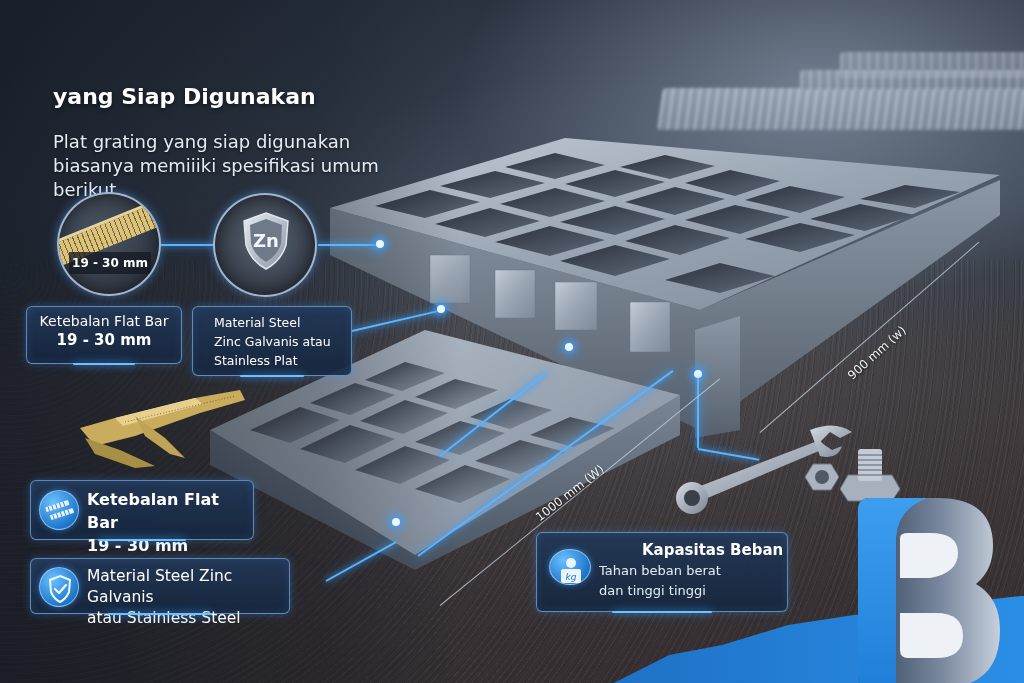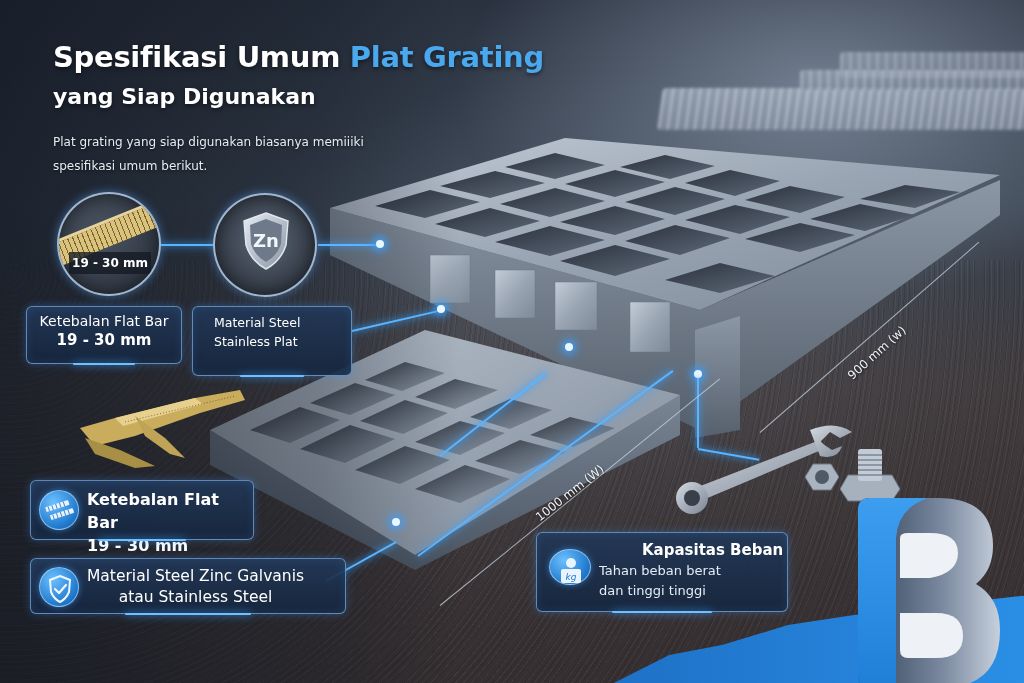"Spesifikasi Umum Plat Grating" div.title1 { html: <div> <span>Spesifikasi Umum </span><span>Plat Grating</span> </div> -> none }
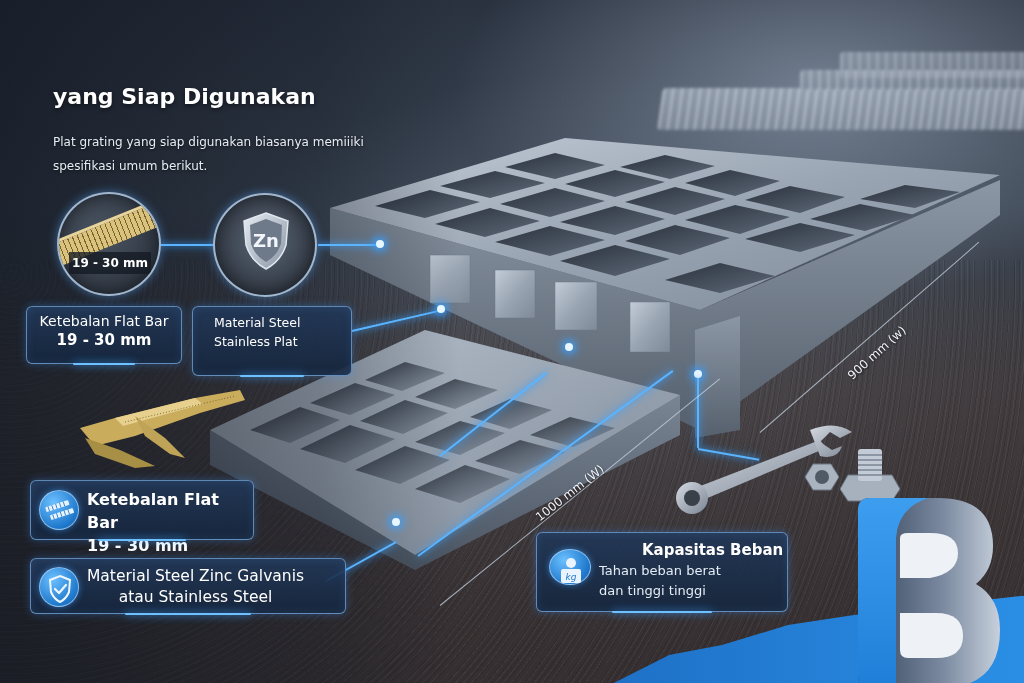"Plat grating yang siap digunakan" .desc { font-size: 12px -> 18px }
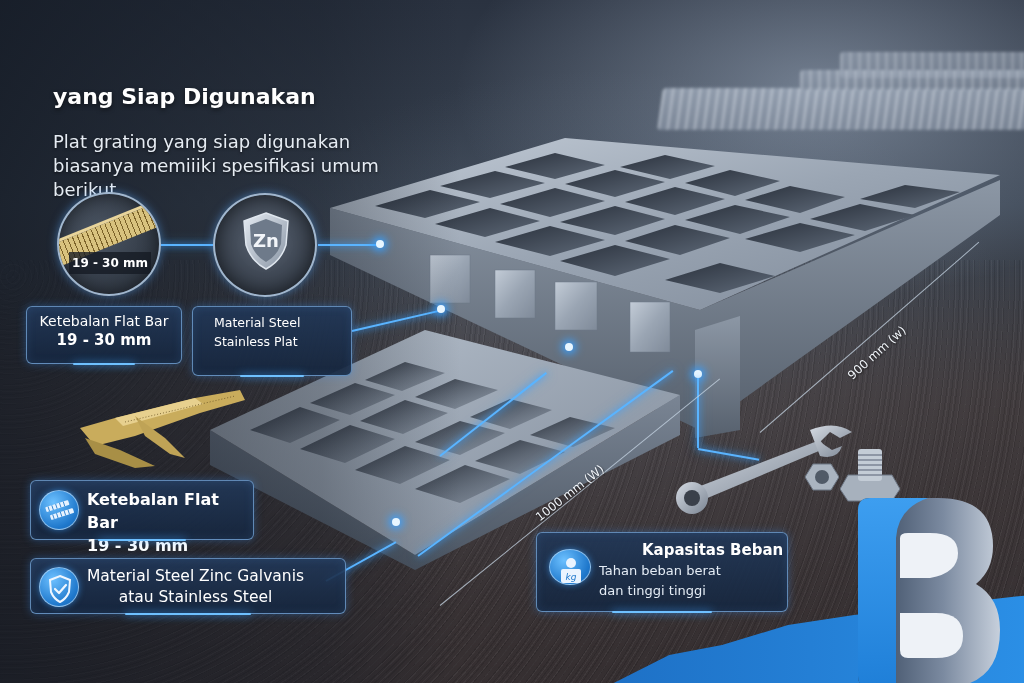"Zinc Galvanis atau" div.ln { html: none -> <div>Zinc Galvanis atau</div> }
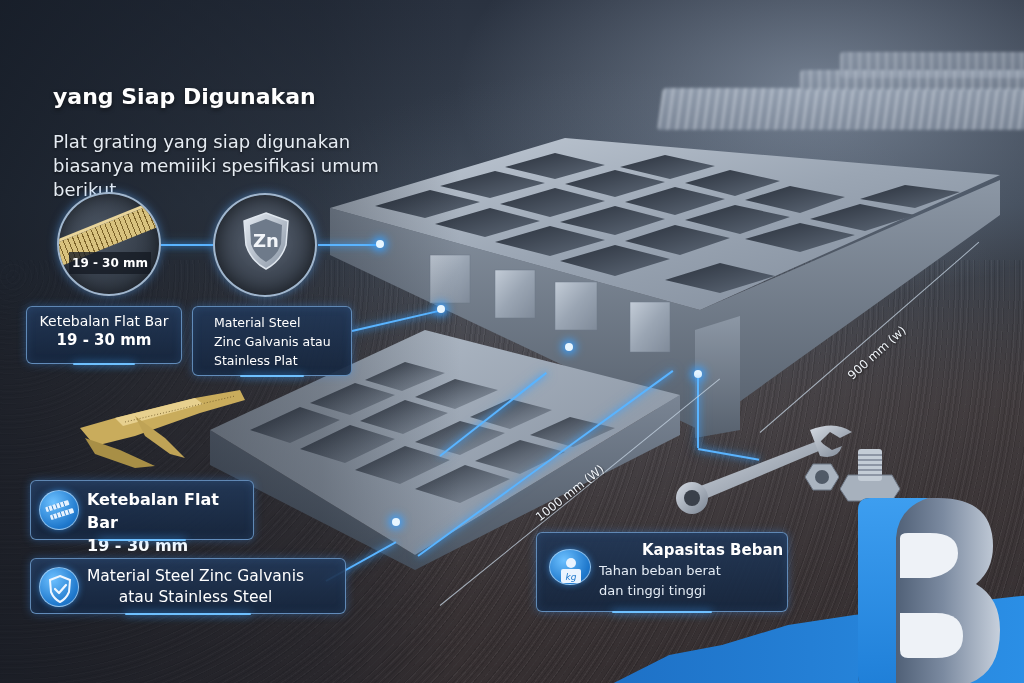"Material Steel Zinc Galvanis" .p-mat-bot { text-align: center -> none; width: 316px -> 260px }
